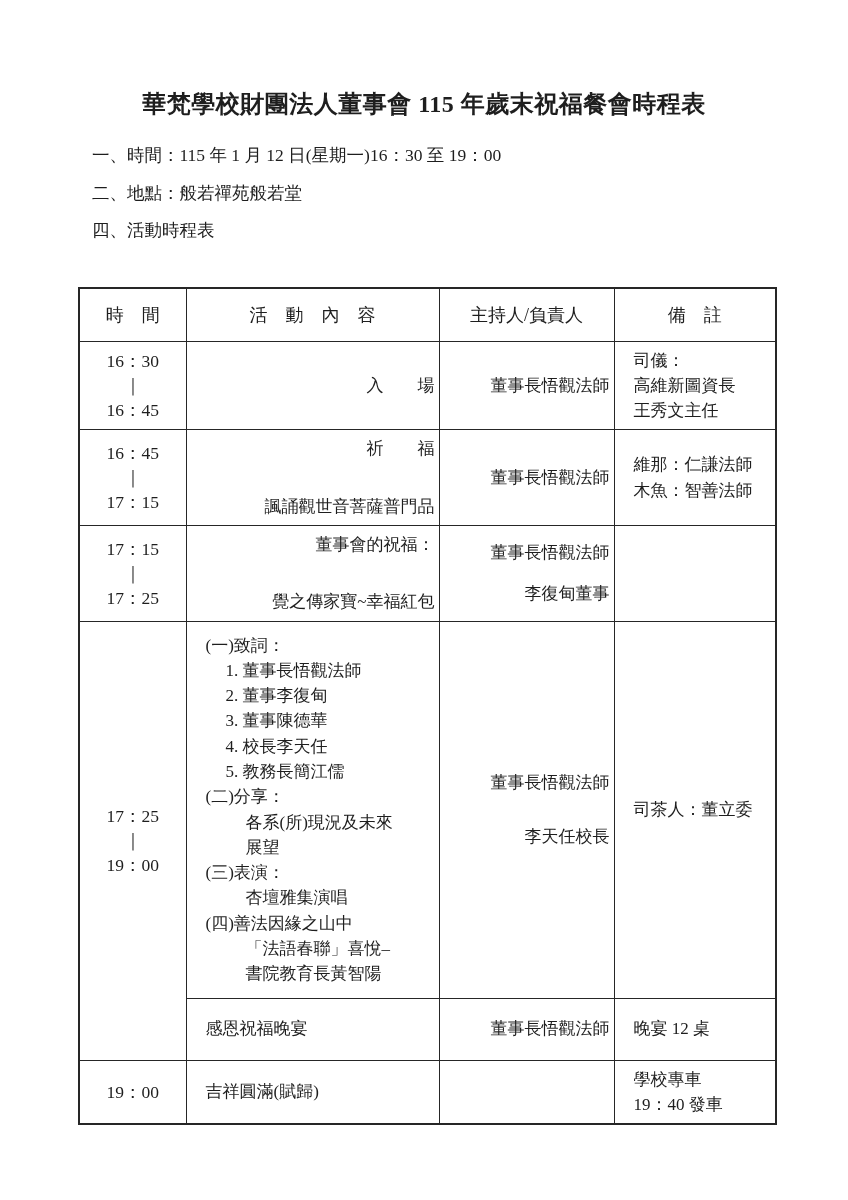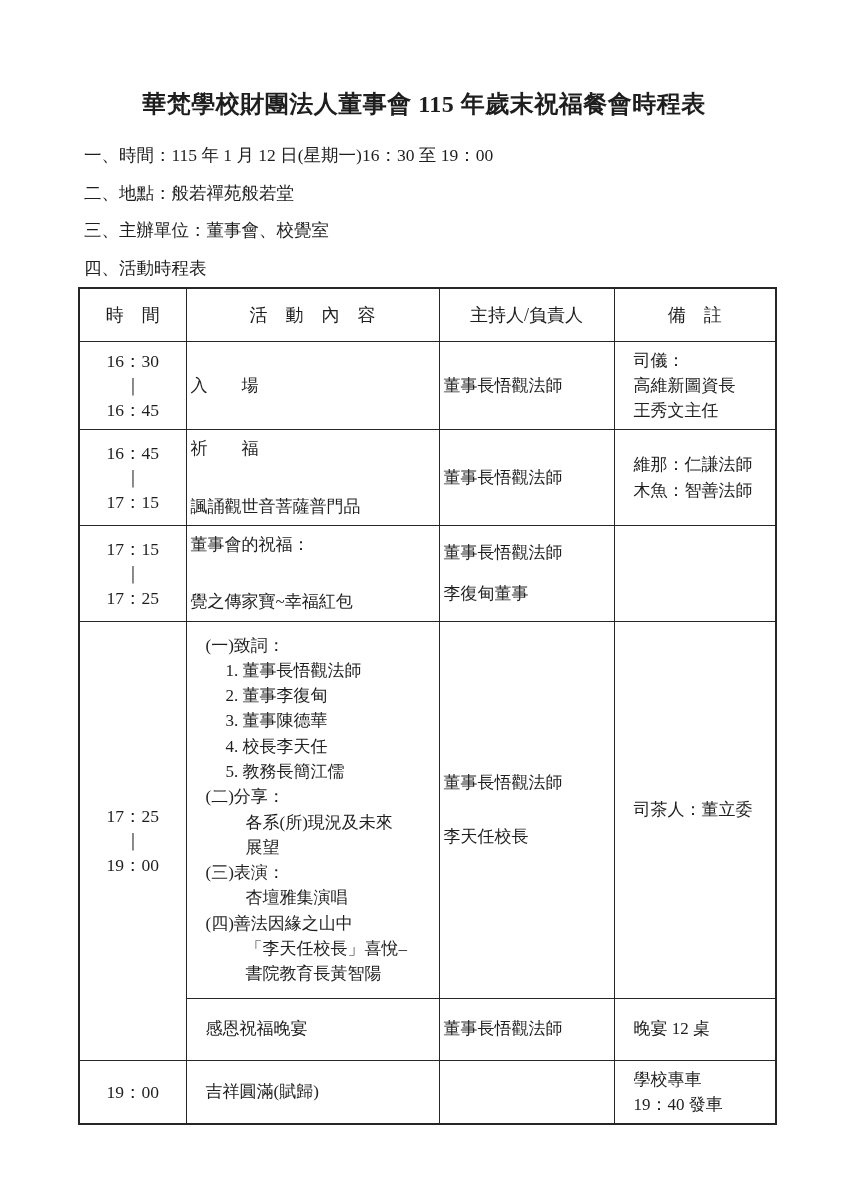"一、時間：115 年 1 月 12" .info-block { left: 84px -> 92px }
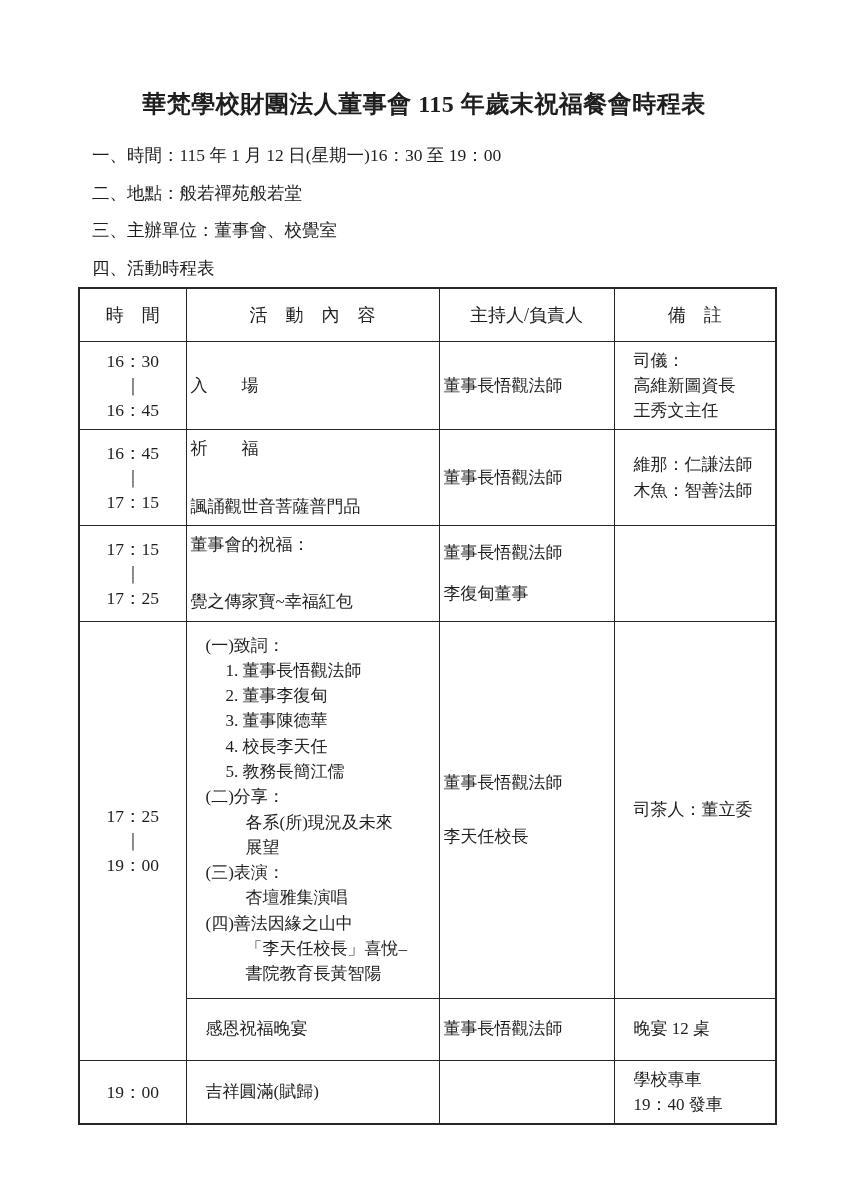"三、主辦單位：董事會、校覺室" div.info-line { html: <div>三、主辦單位：董事會、校覺室</div> -> none }
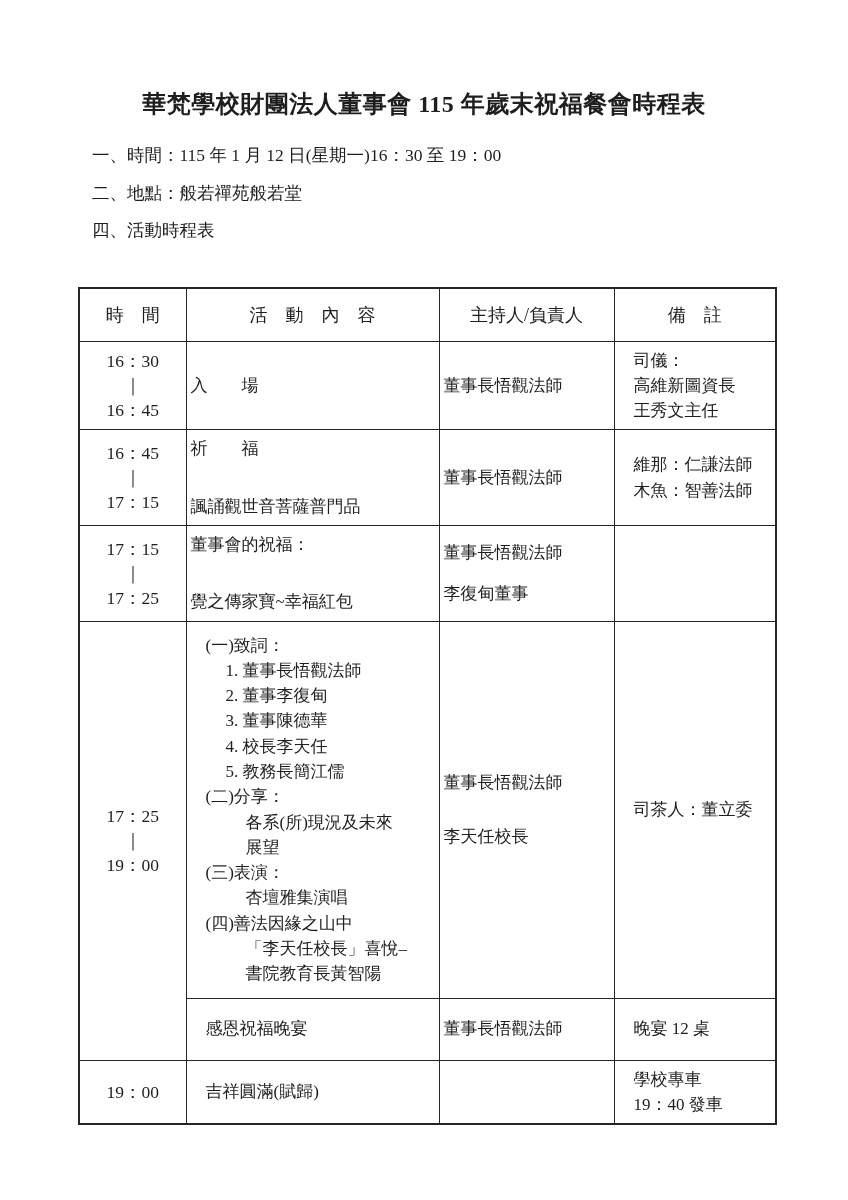"入 場" .cellbox { align-items: flex-start -> flex-end }
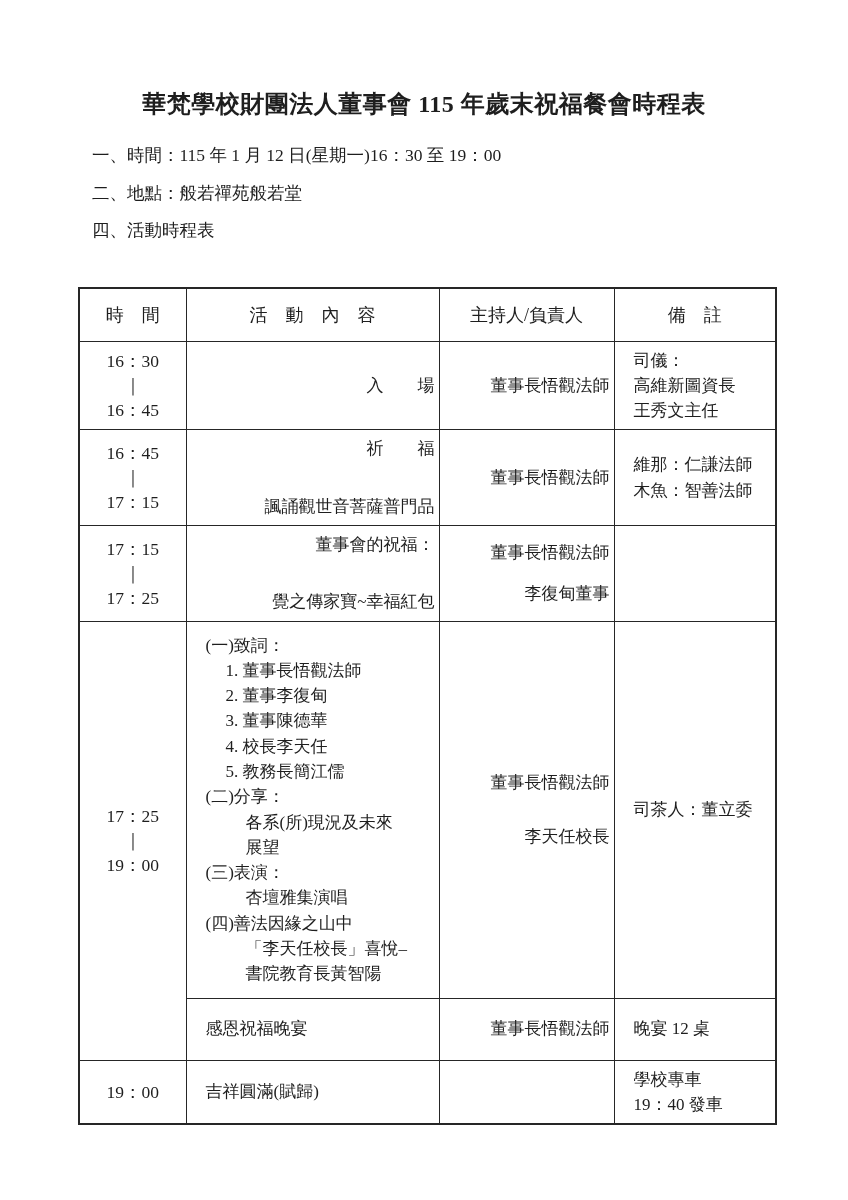"「李天任校長」喜悅–" div.ln { text: 李天任校長 -> 法語春聯 }
